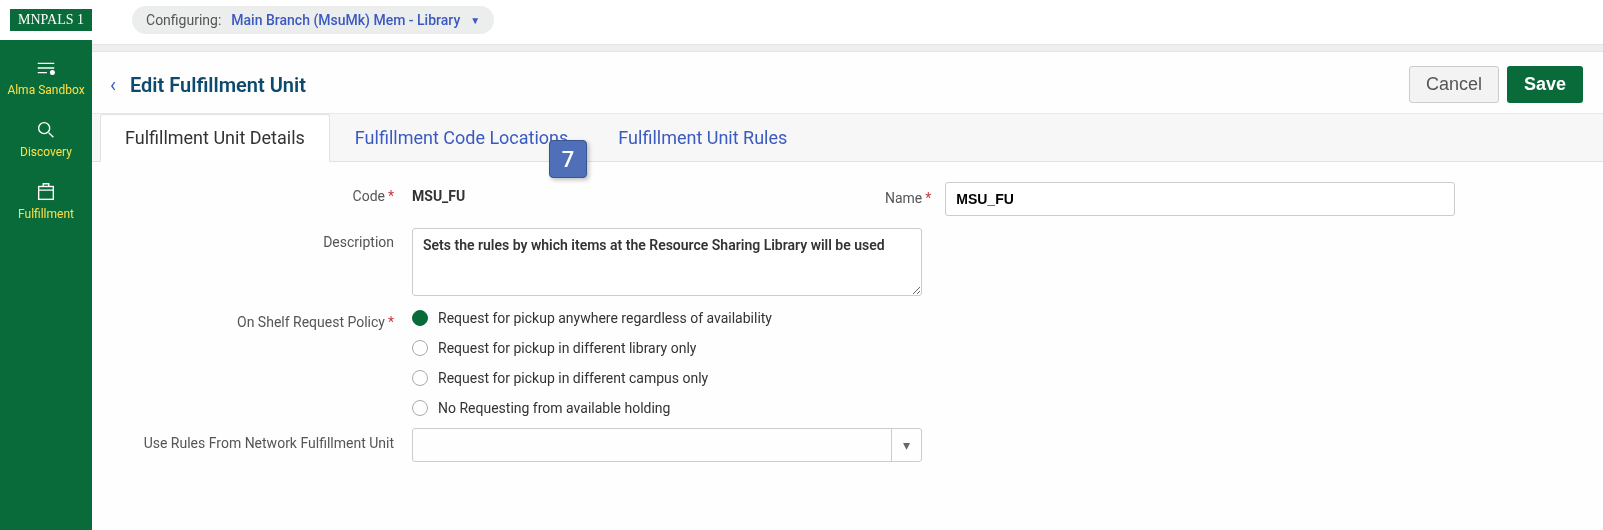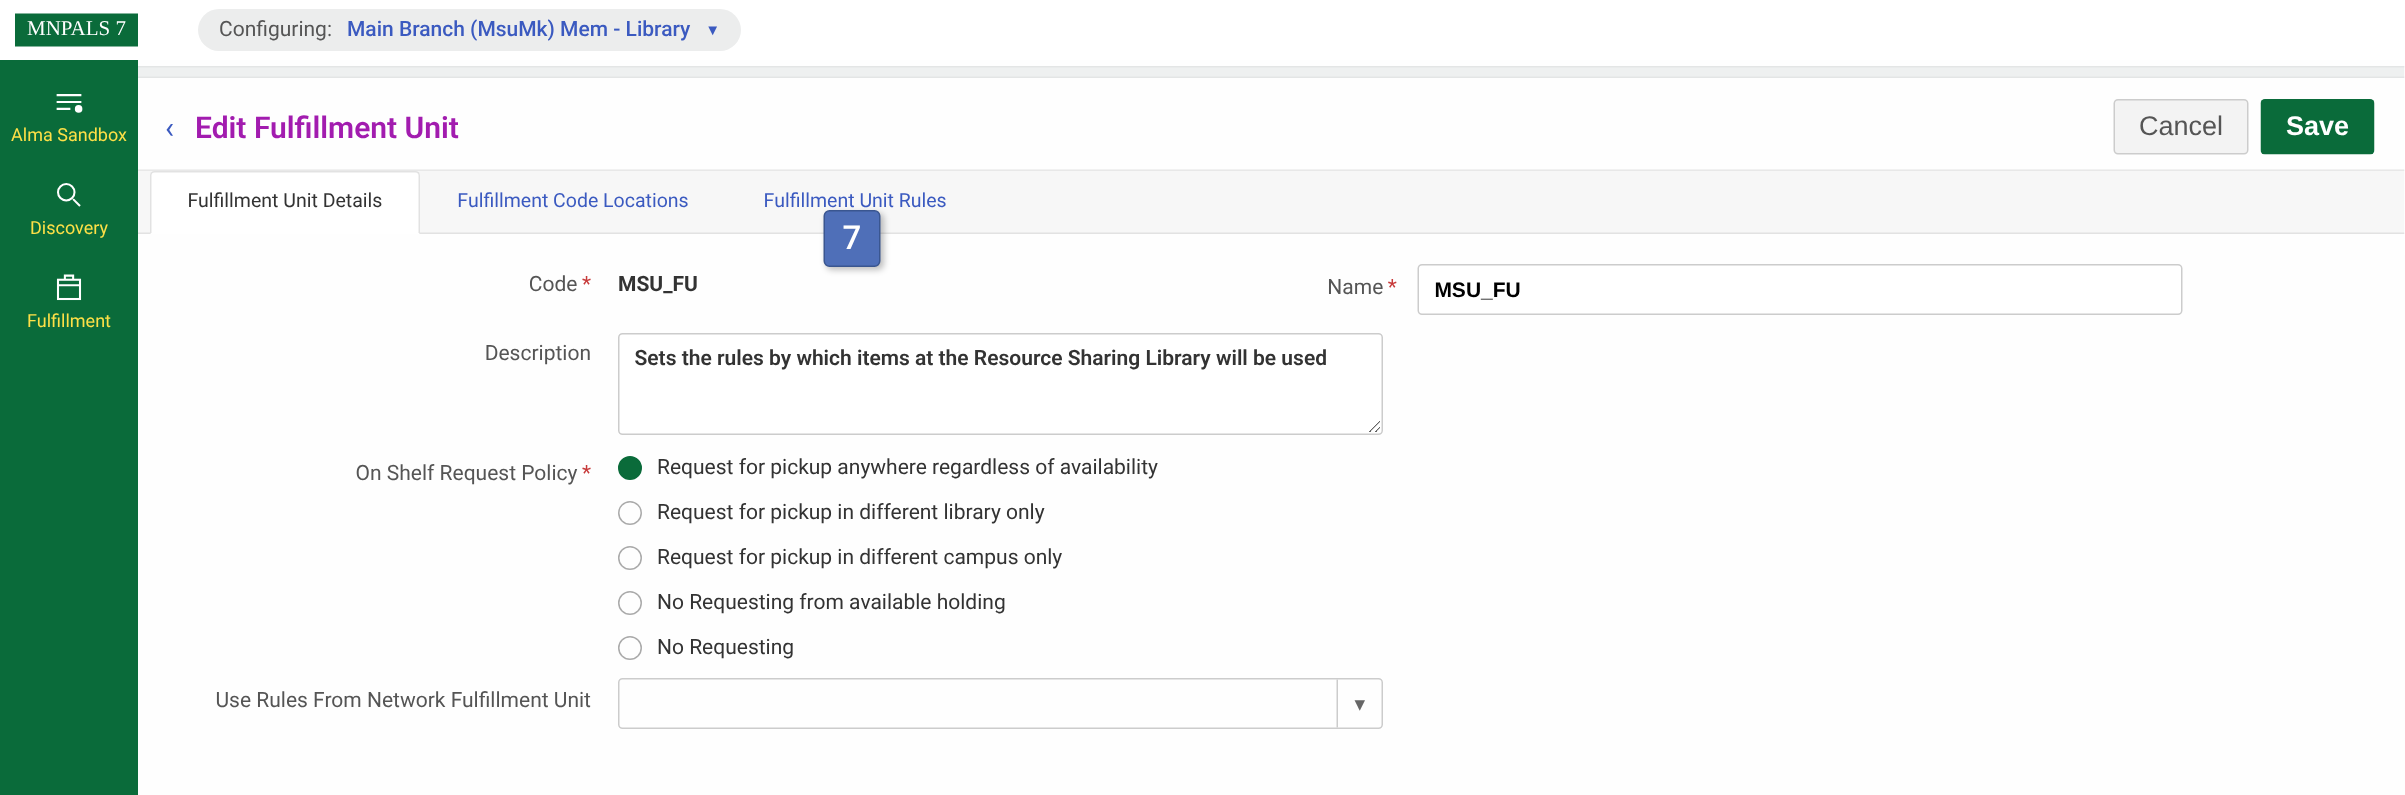"MNPALS 7" span { text: 7 -> 1 }
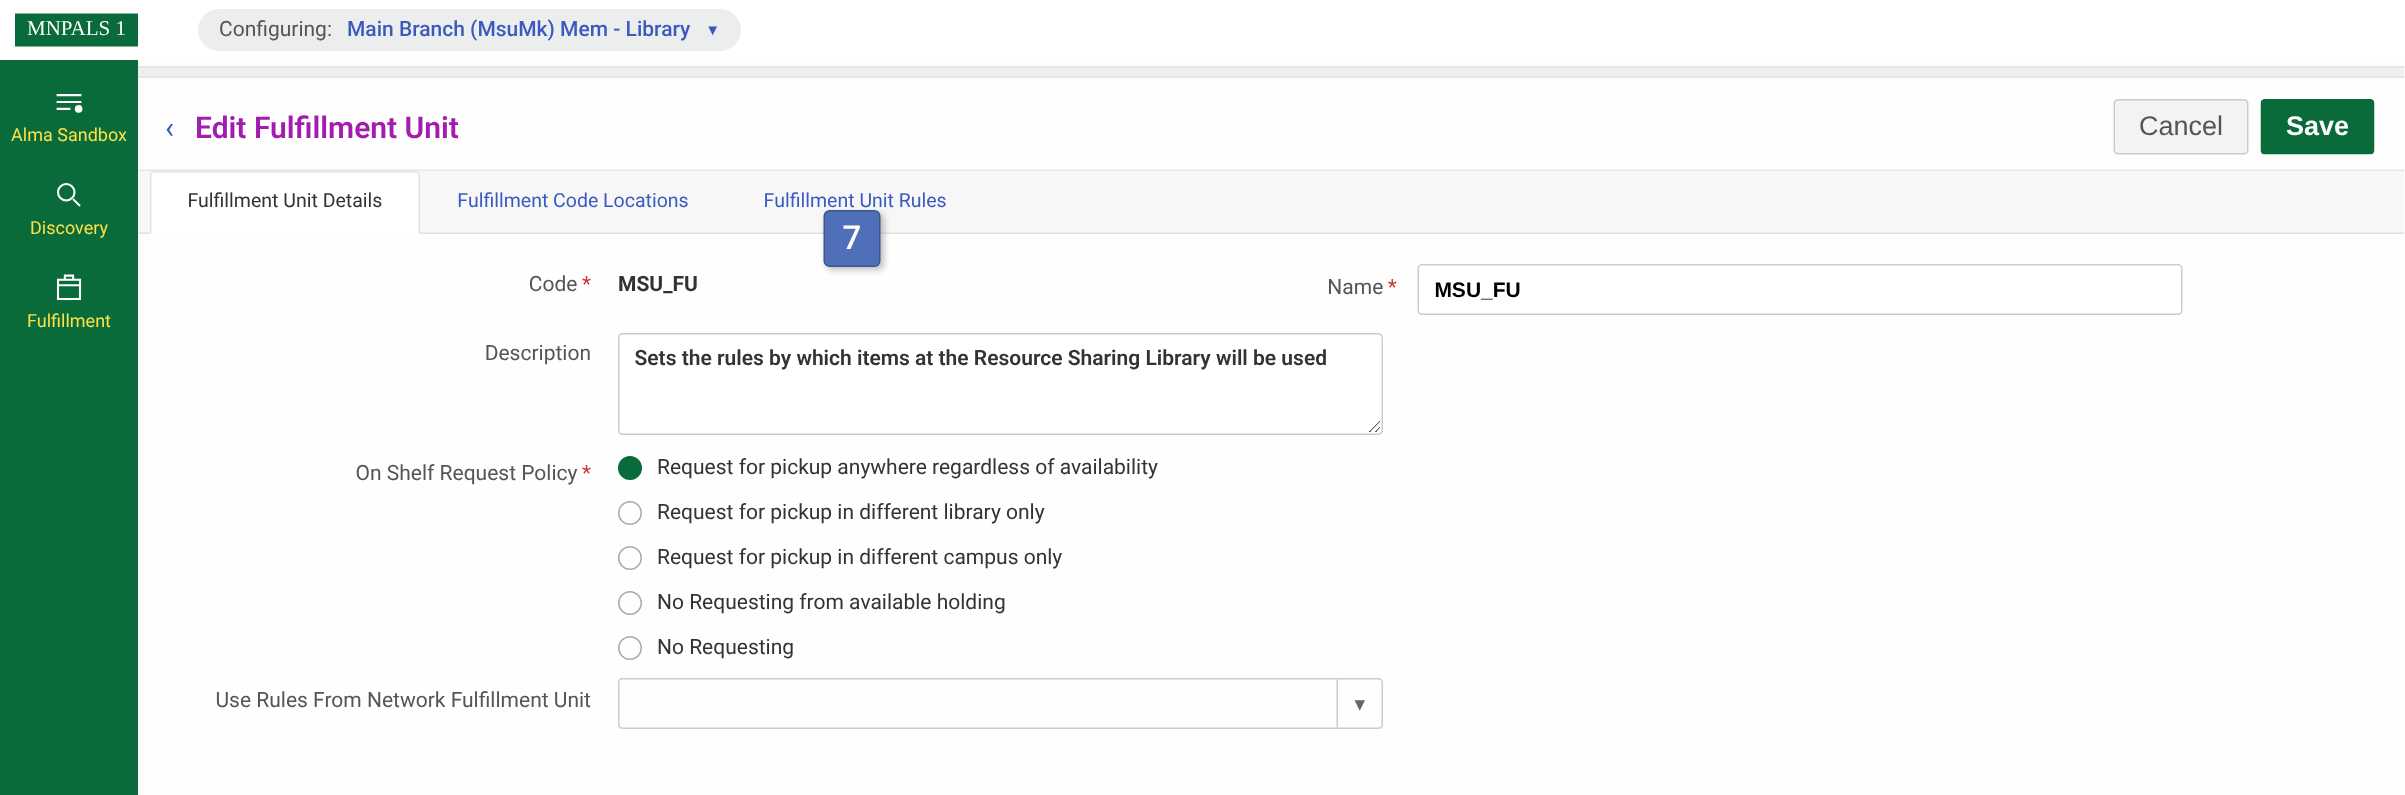"Edit Fulfillment Unit" .page-title { color: #a21caf -> #0c4a6e }
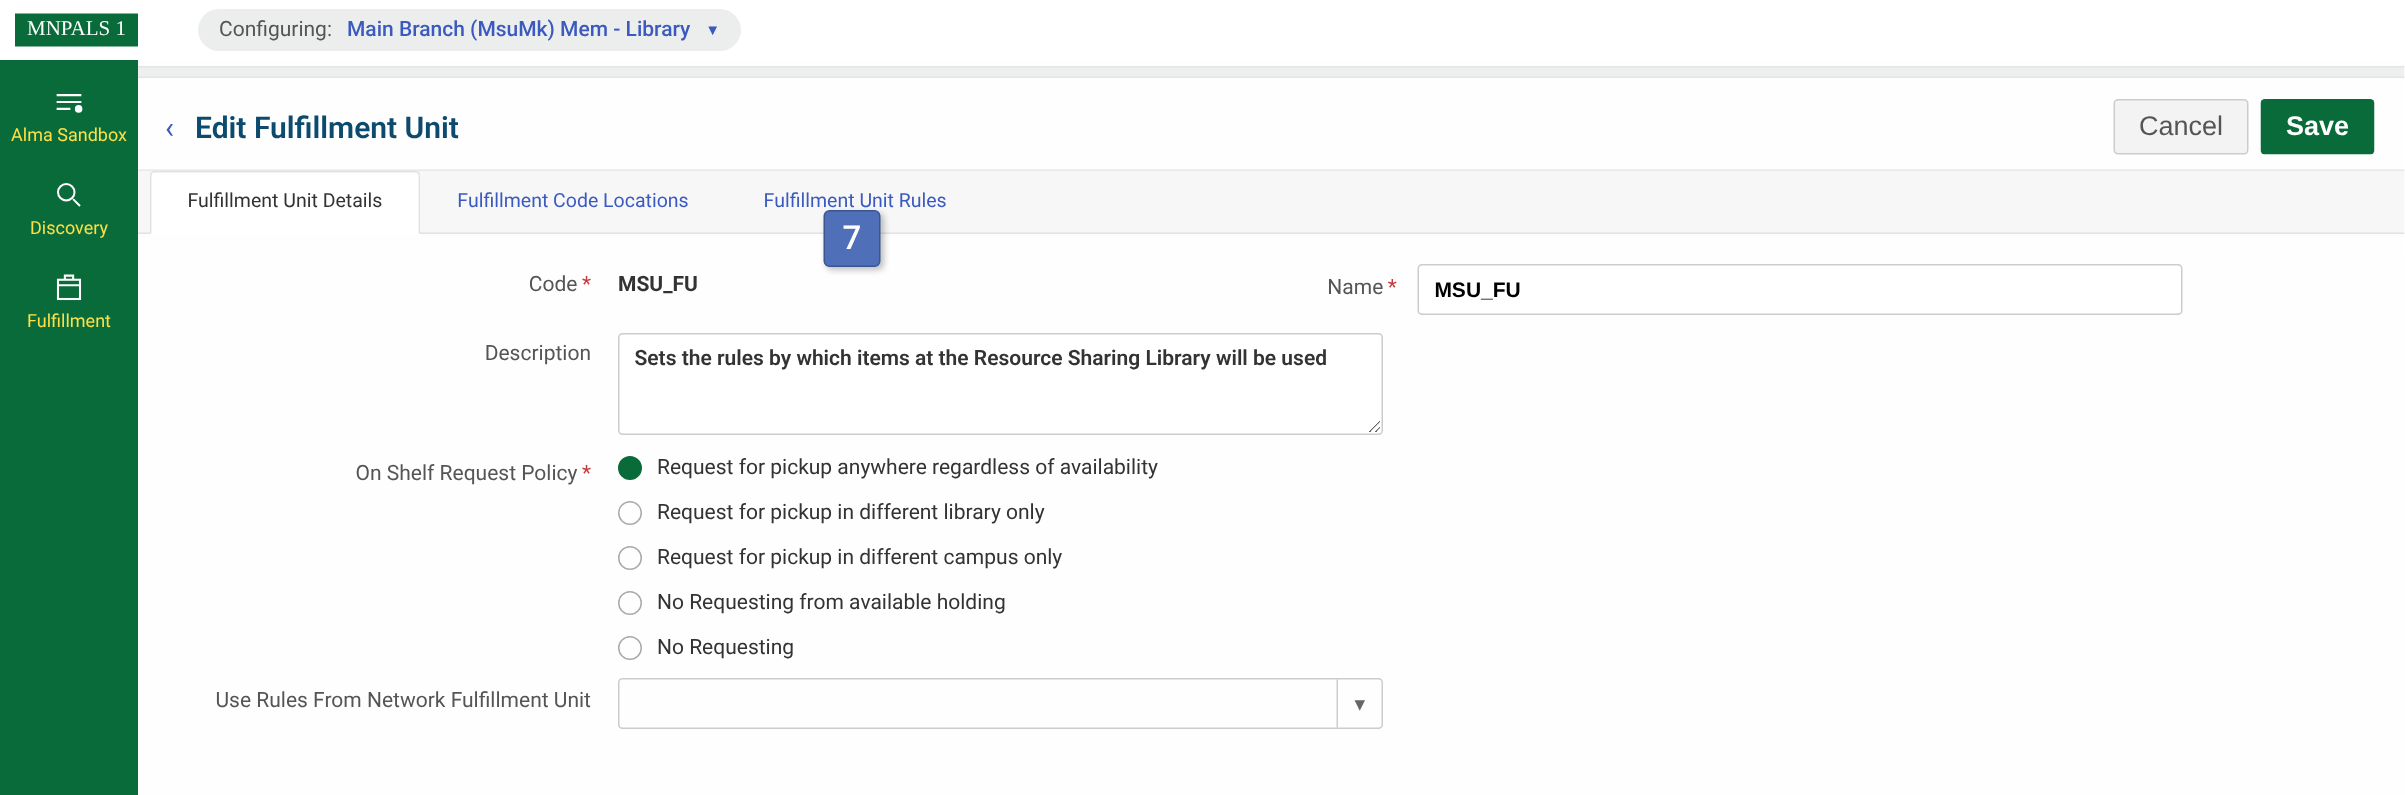"Fulfillment Unit Details" .tab { font-size: 13px -> 18px }
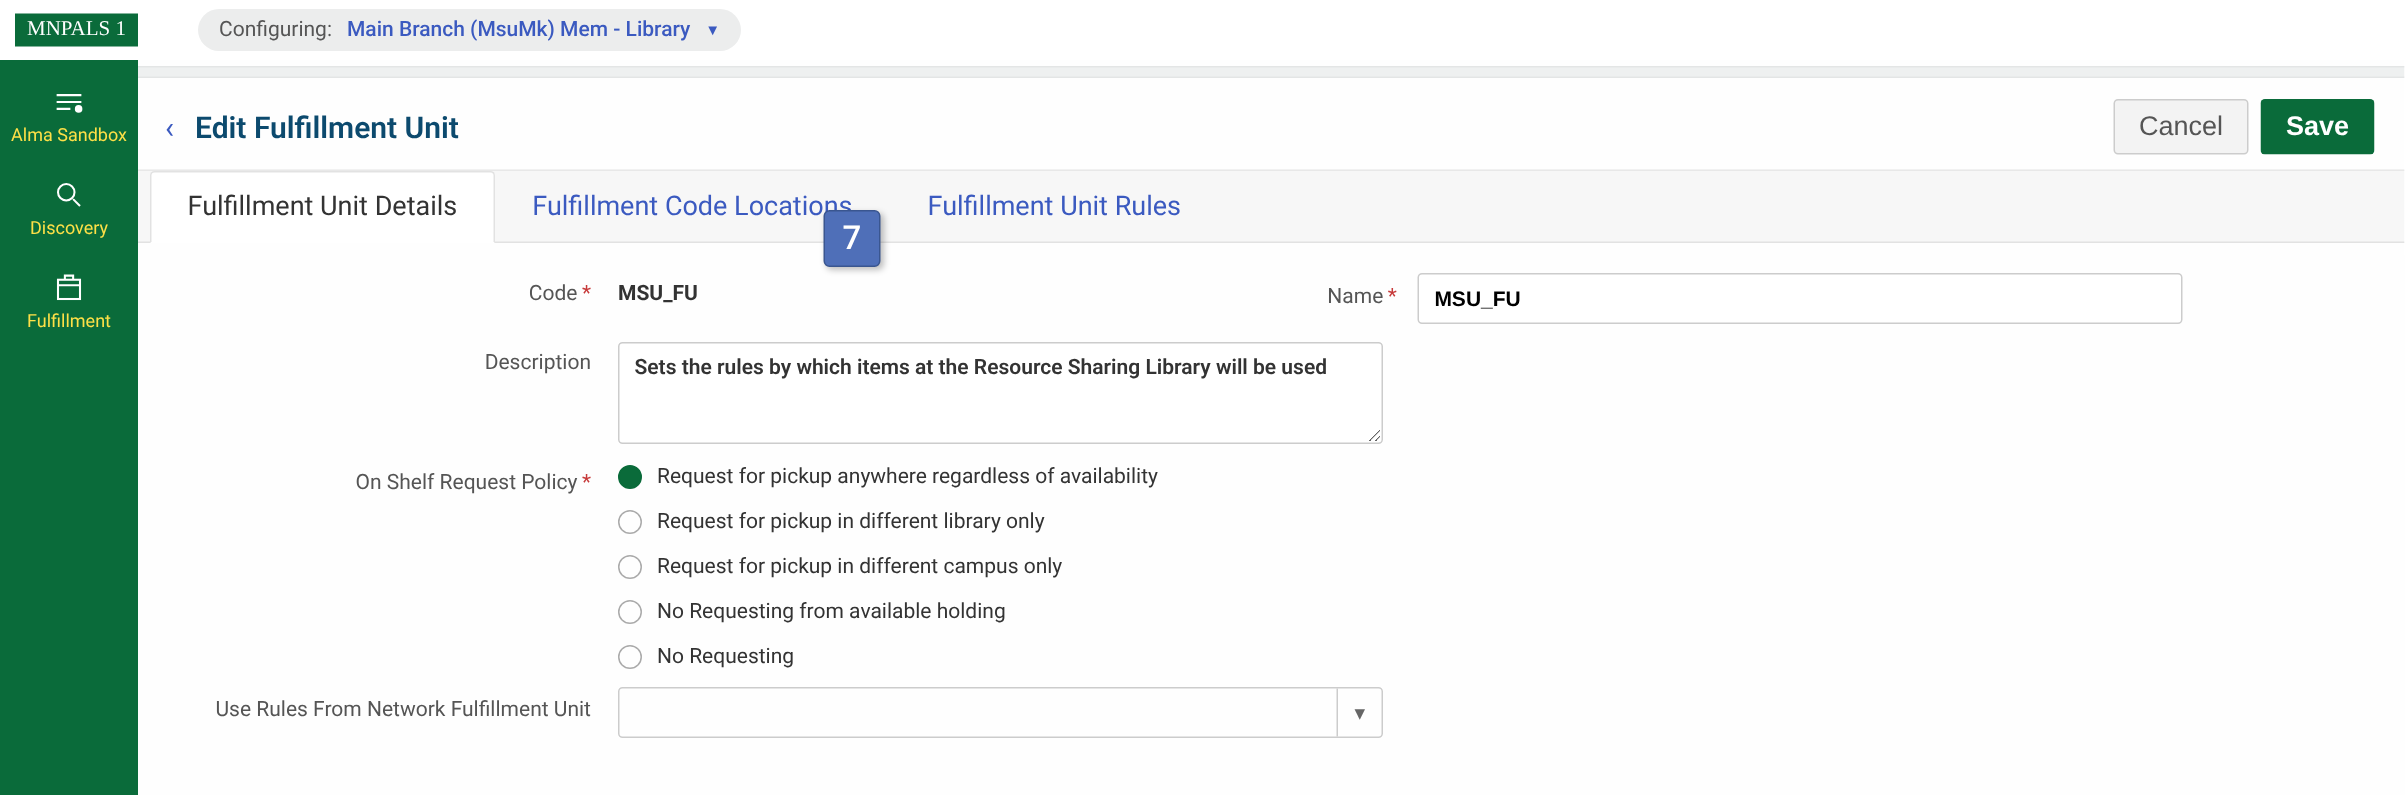"No Requesting" label.radio-row { html: <label> <span></span> <span>No Requesting</span> </label> -> none }
